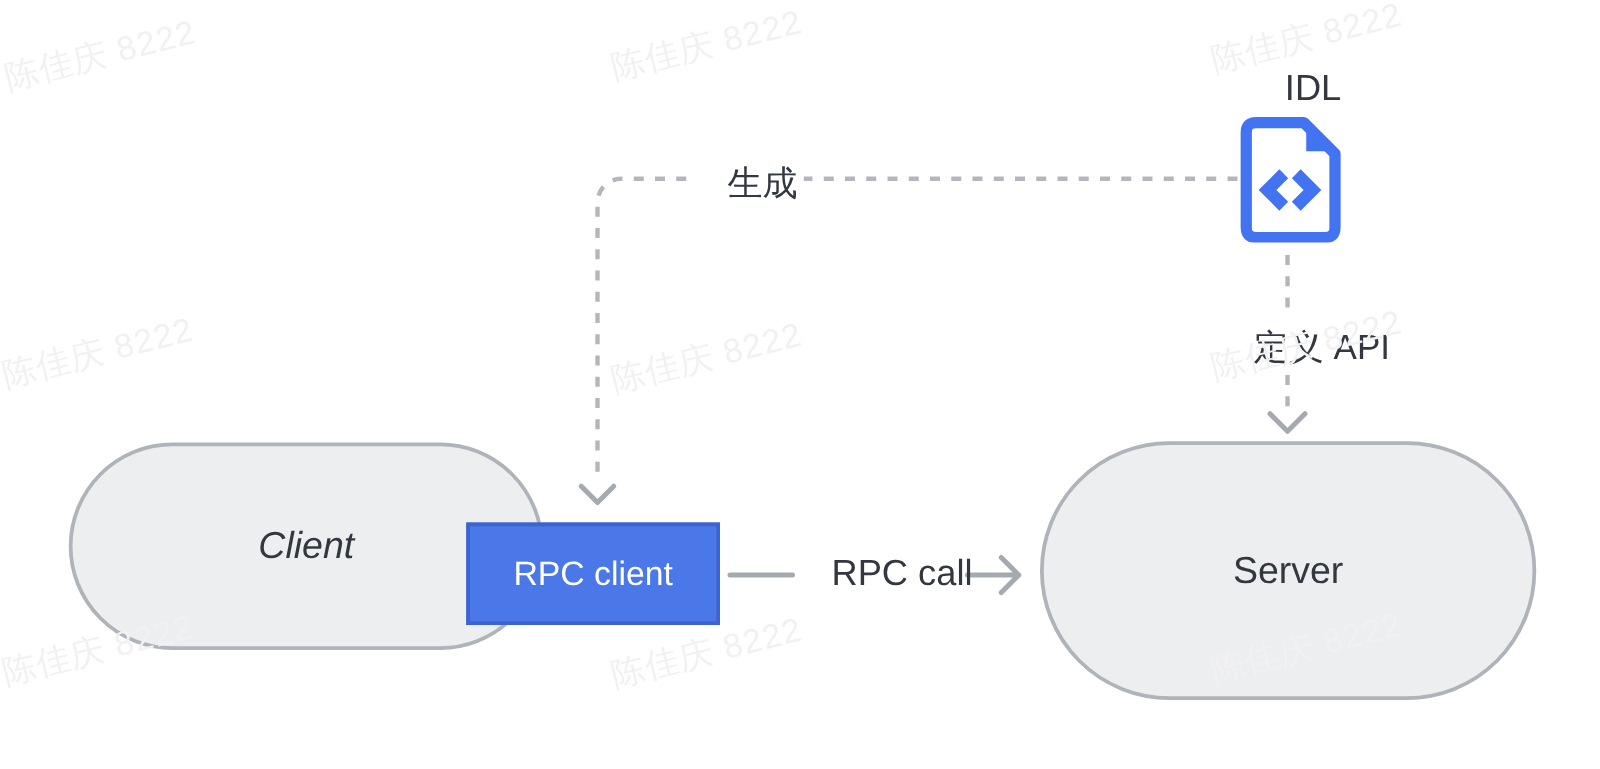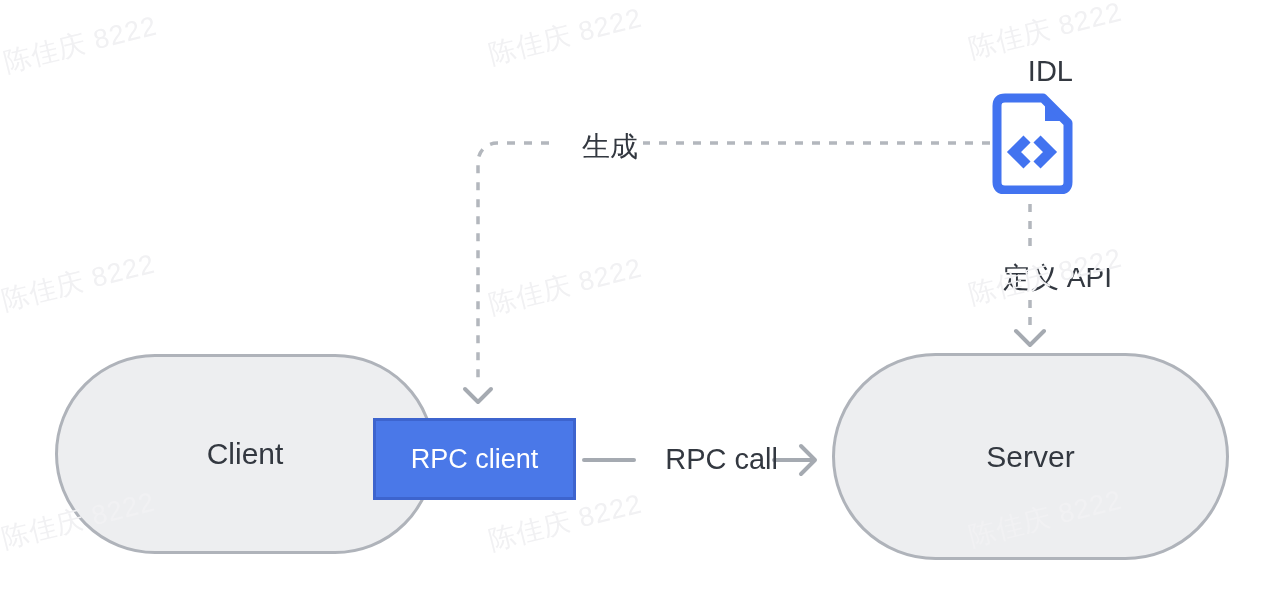"Client" .client-node { font-style: none -> italic; height: 200px -> 166px }
